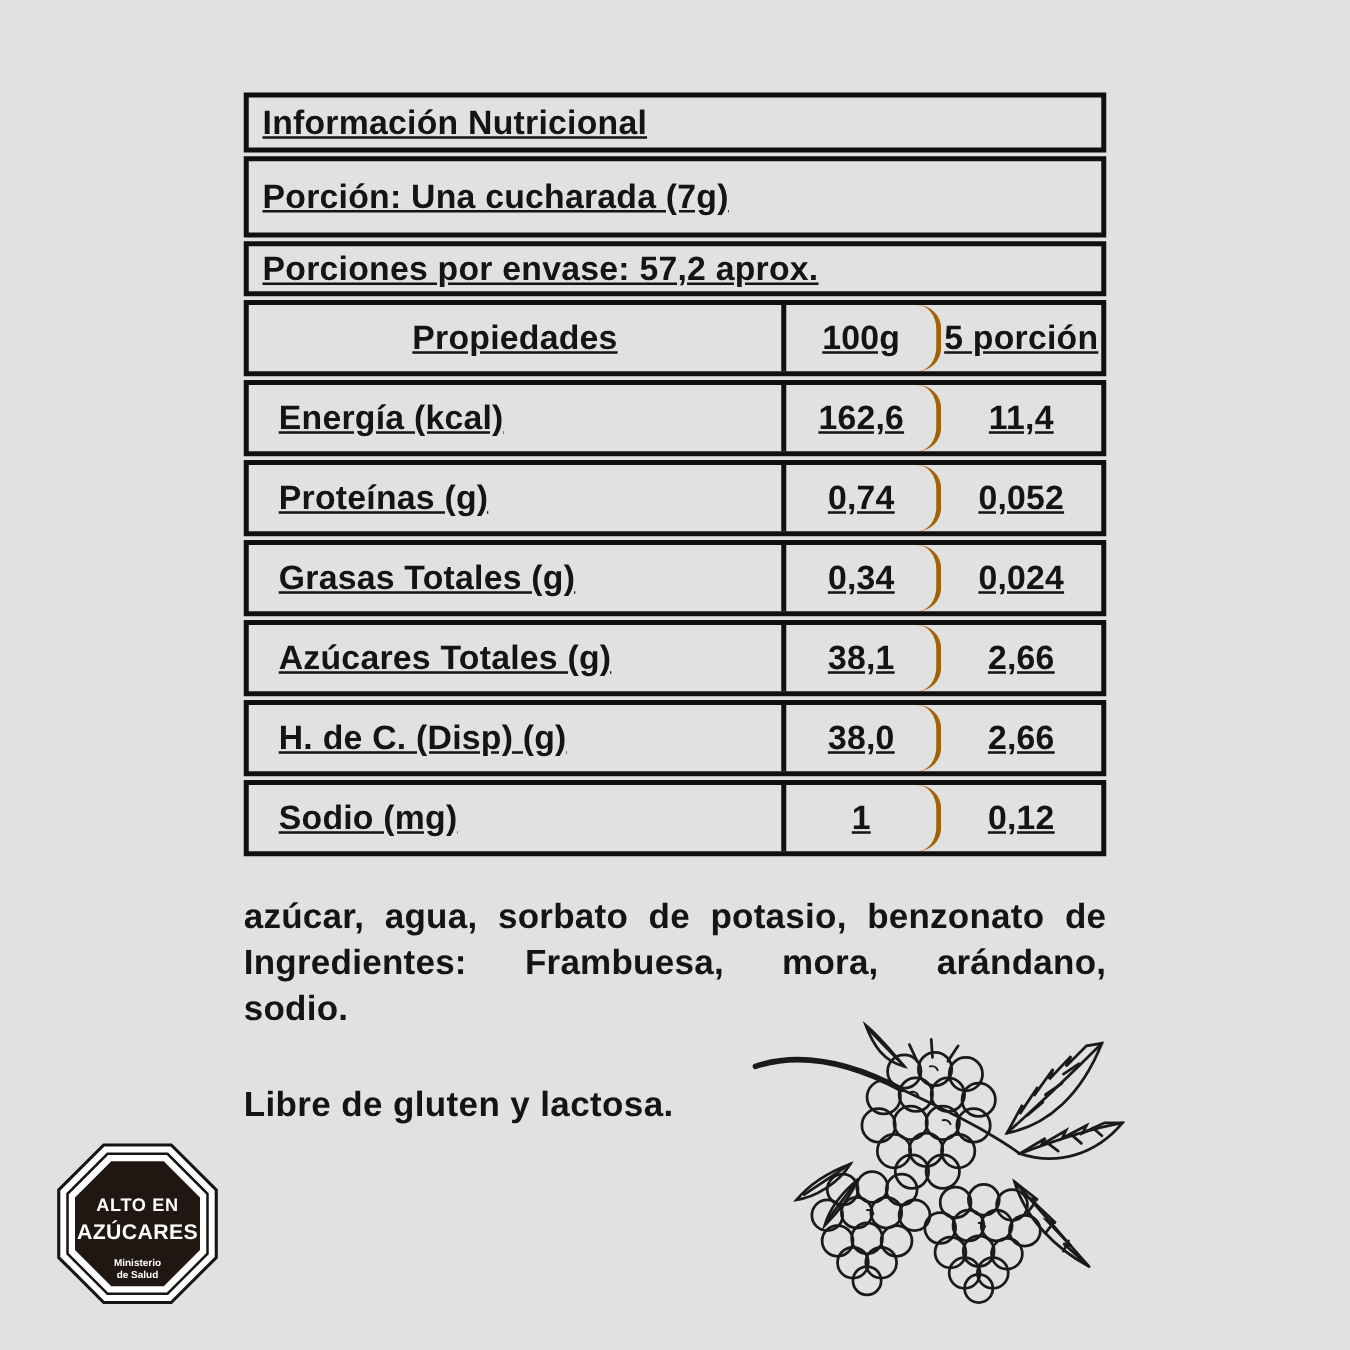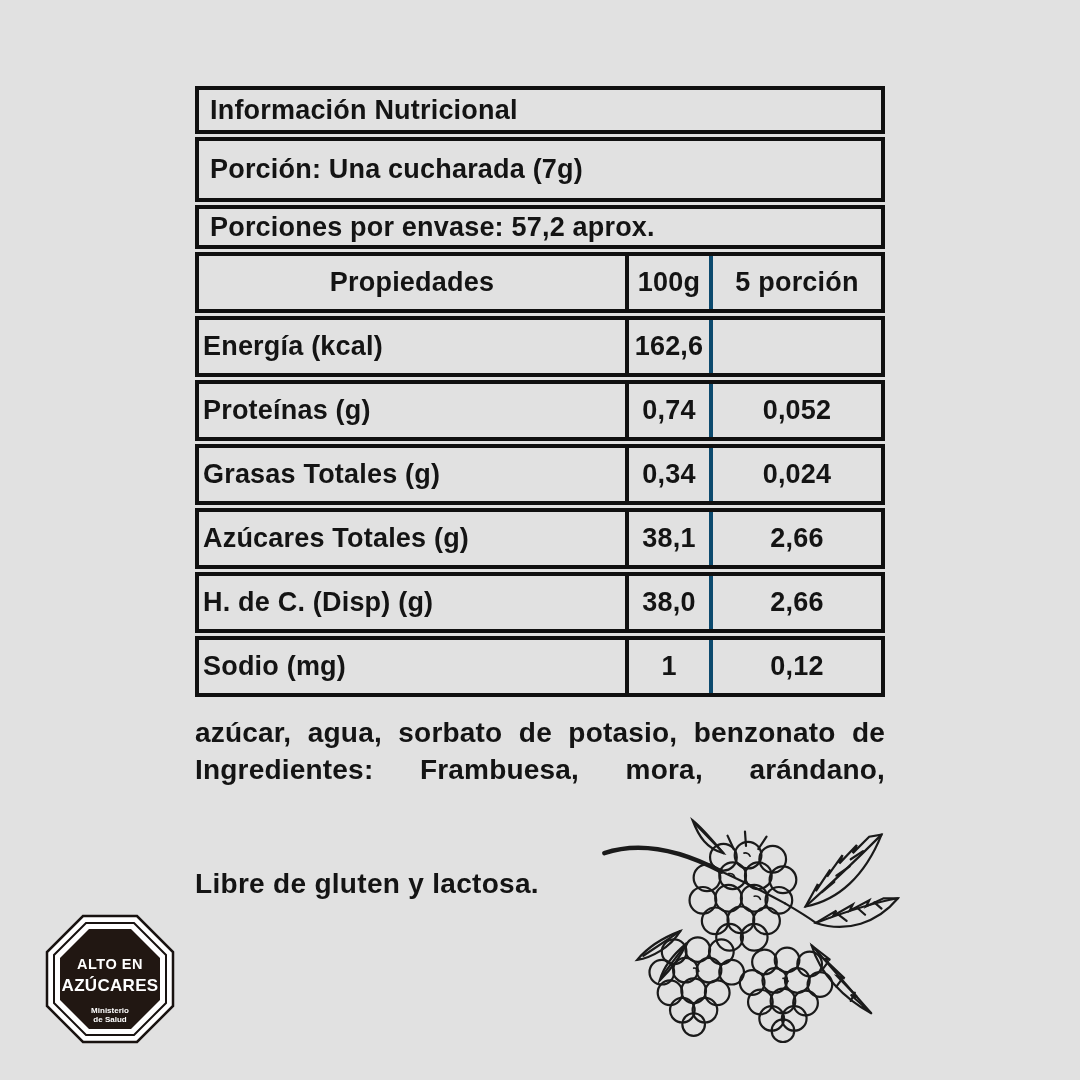"Información Nutricional" .tbl { text-decoration: none -> underline; top: 86px -> 74px }
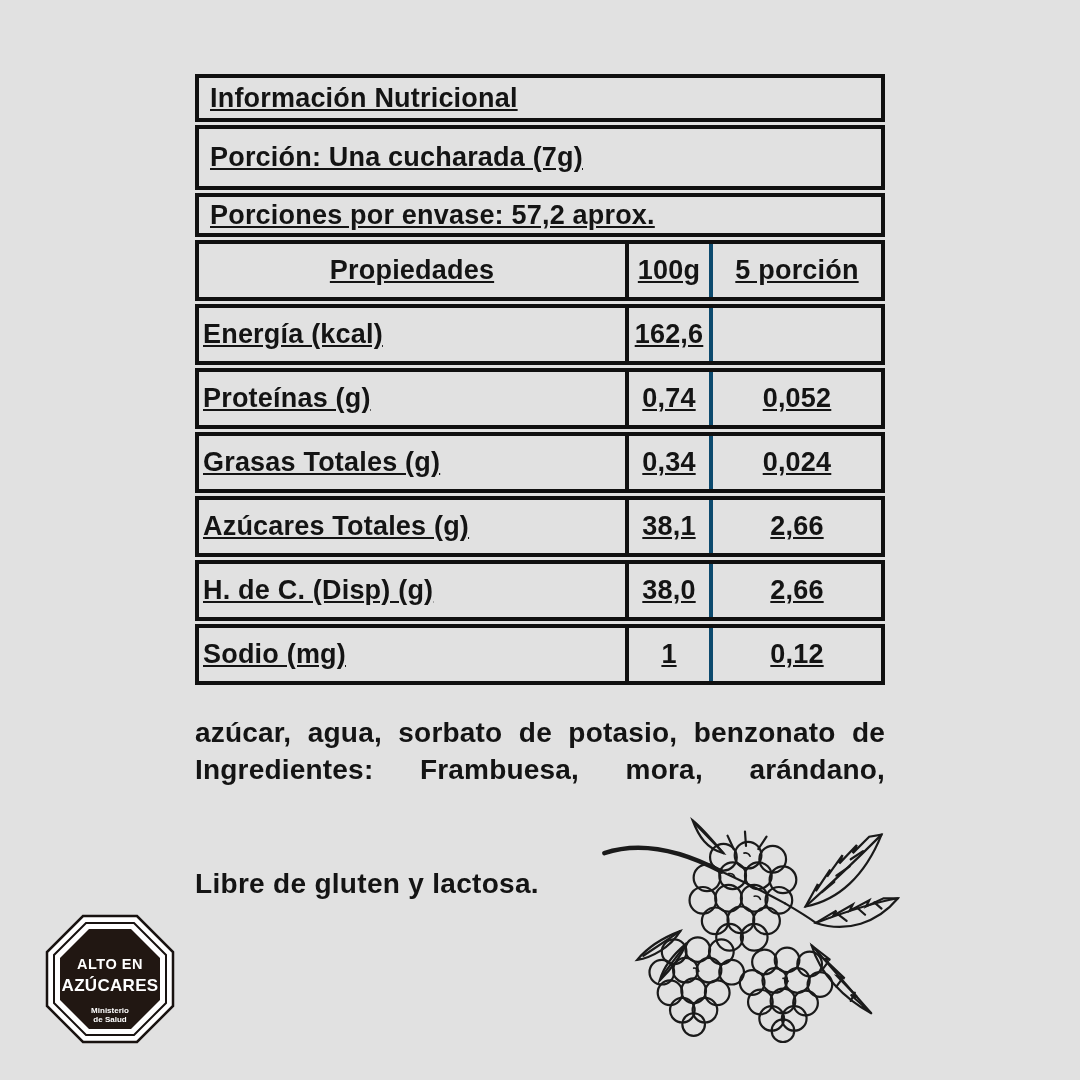"100g" .c2 { border-radius: none -> 19px; border-right: 4px solid #0c4a6e -> 4px solid #a16207; width: 84px -> 124px }
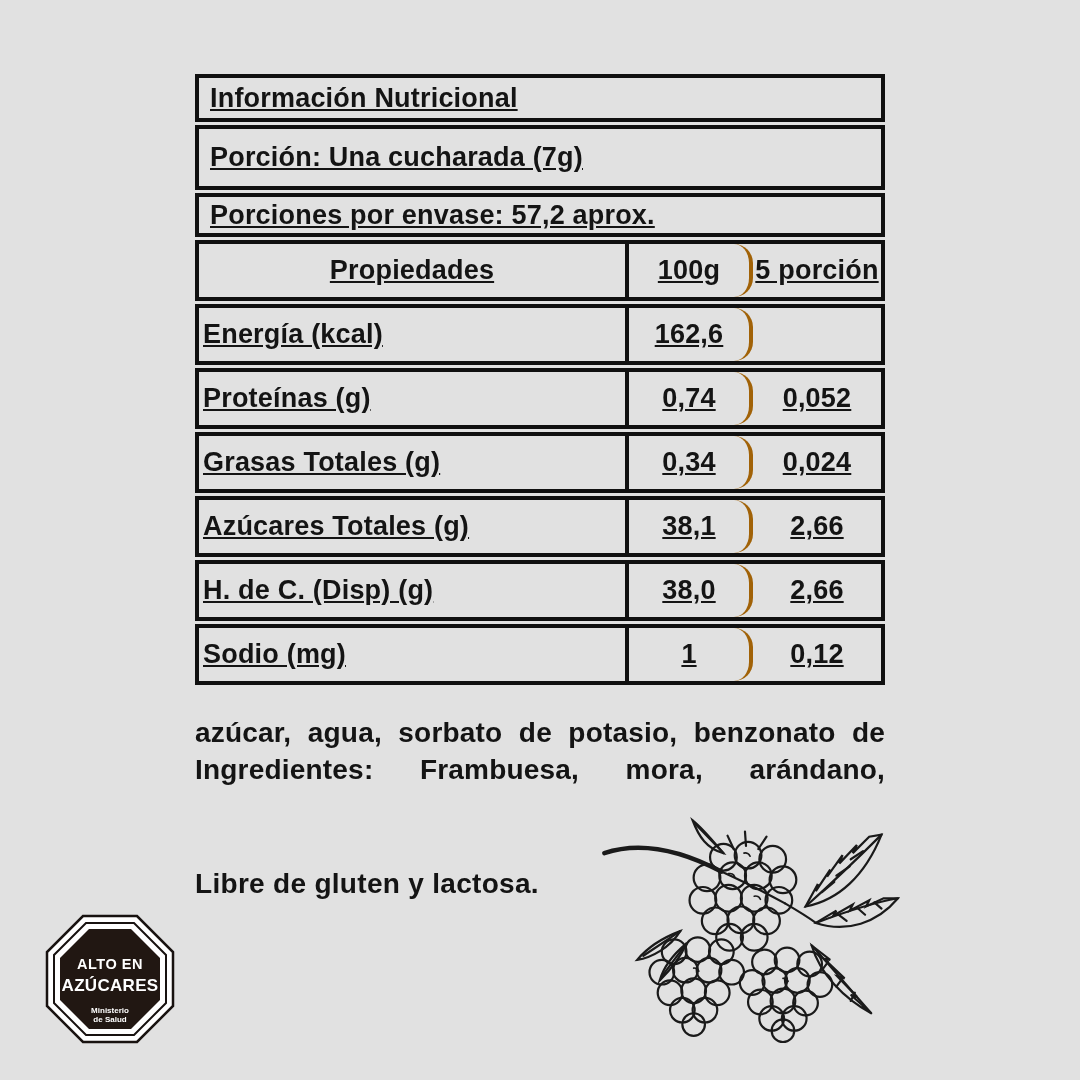"Energía (kcal)" .c1 { padding-left: 4px -> 24px }
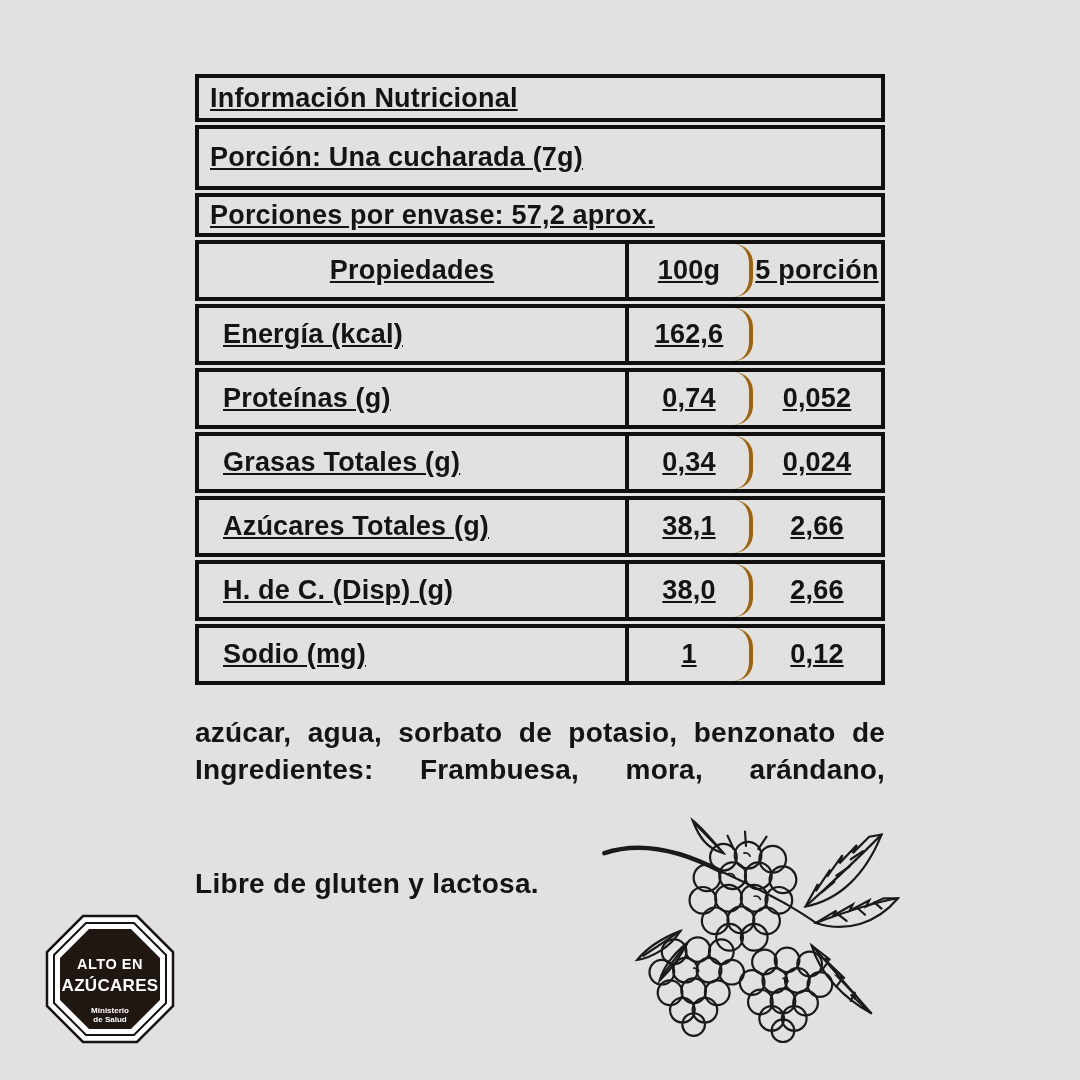"11,4" div.c3 { html: none -> <div>11,4</div> }
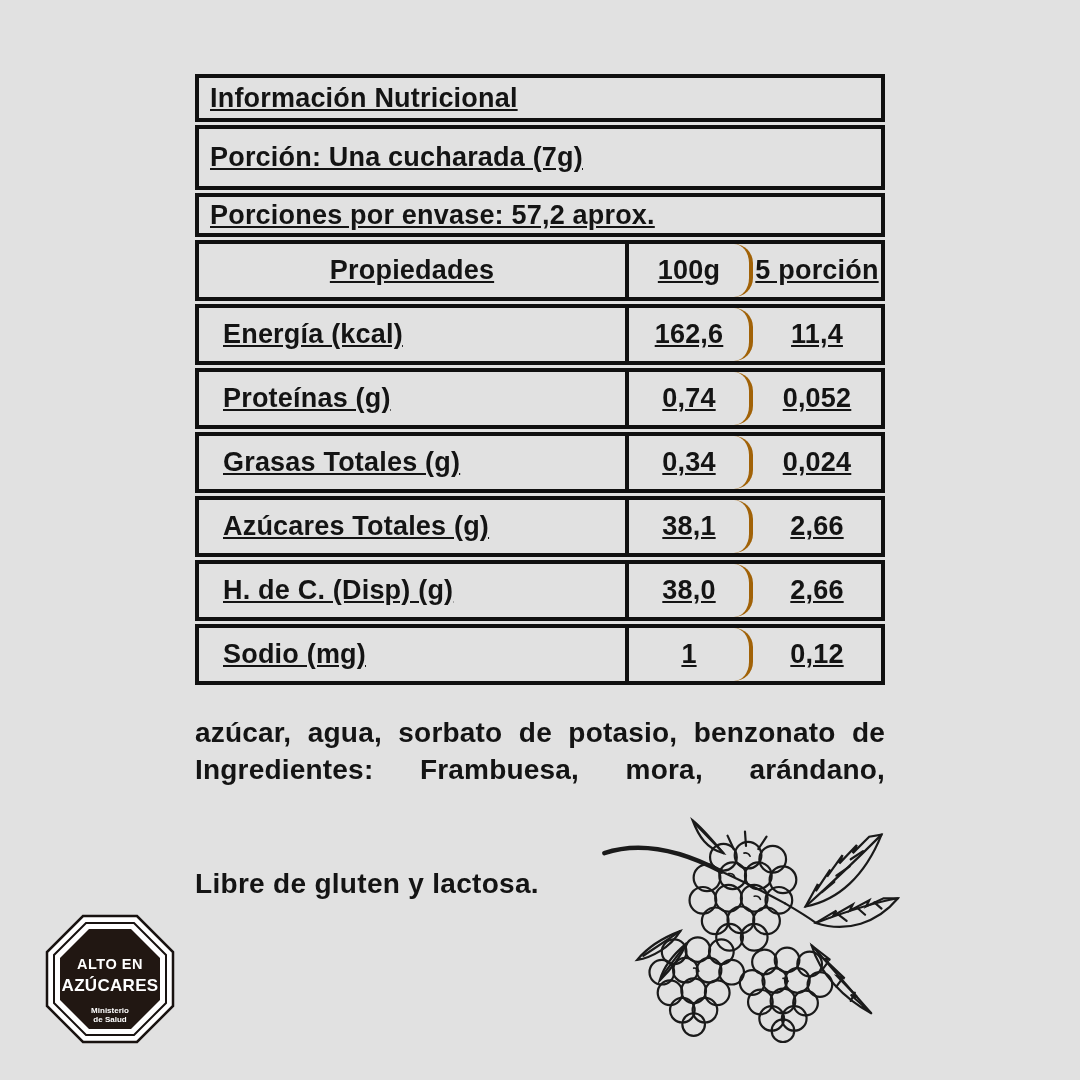"sodio." div { html: none -> <div>sodio.</div> }
